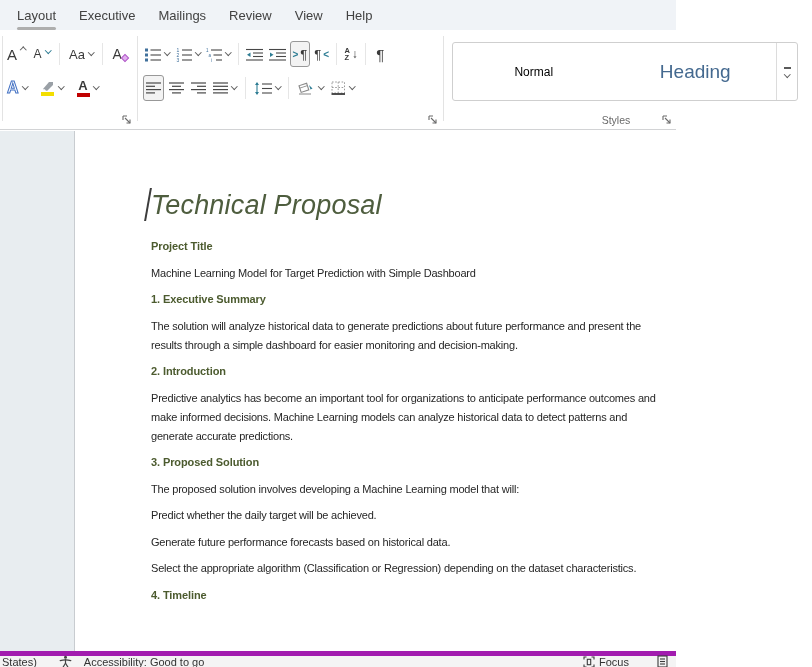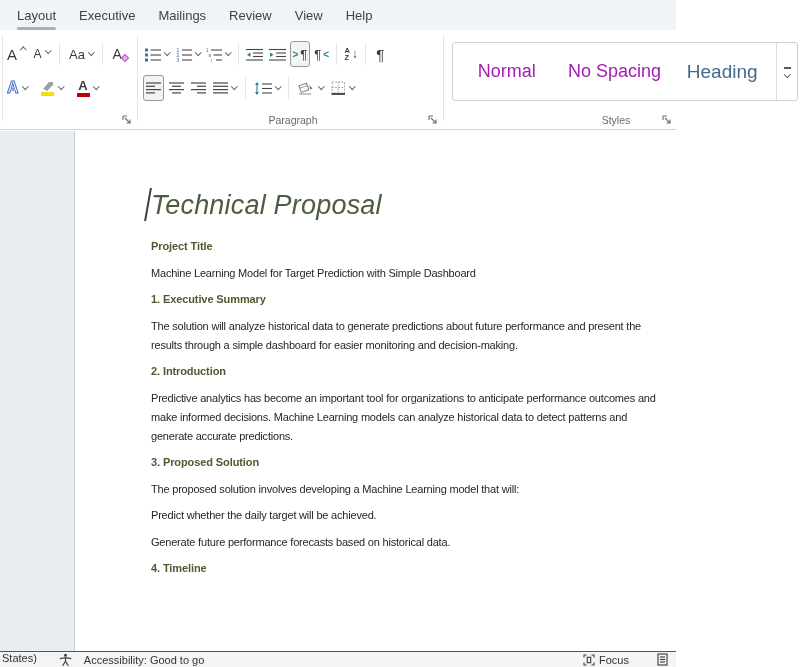"Normal" .style-name { color: #a21caf -> #000000; font-size: 18px -> 12px }
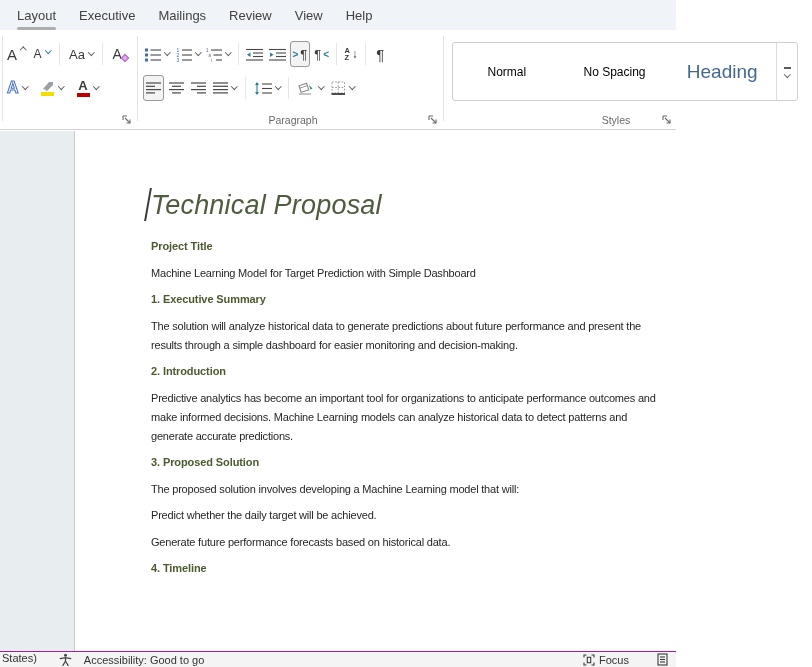"No Spacing" div.style-item { html: <div> <span>No Spacing</span> </div> -> none }
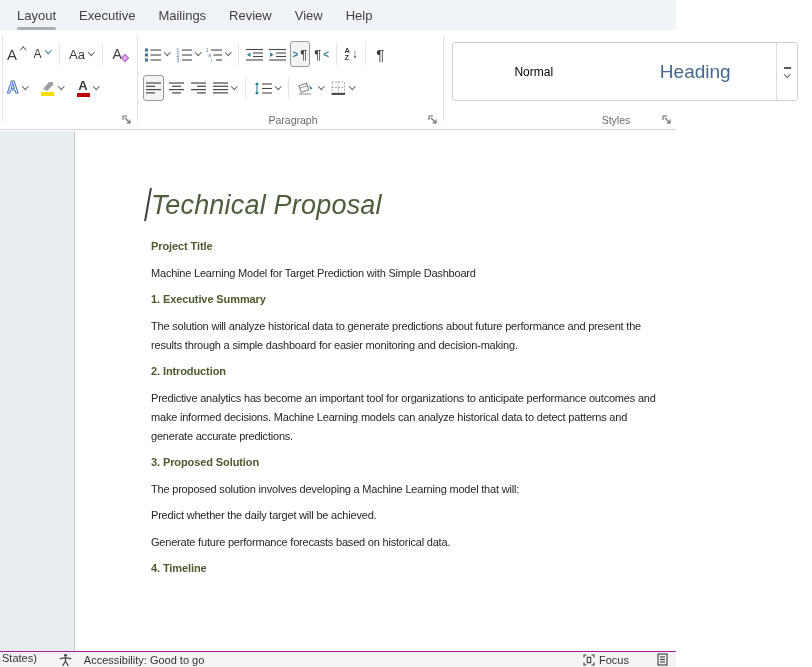"Paragraph" div.grp-label { html: <div>Paragraph</div> -> none }
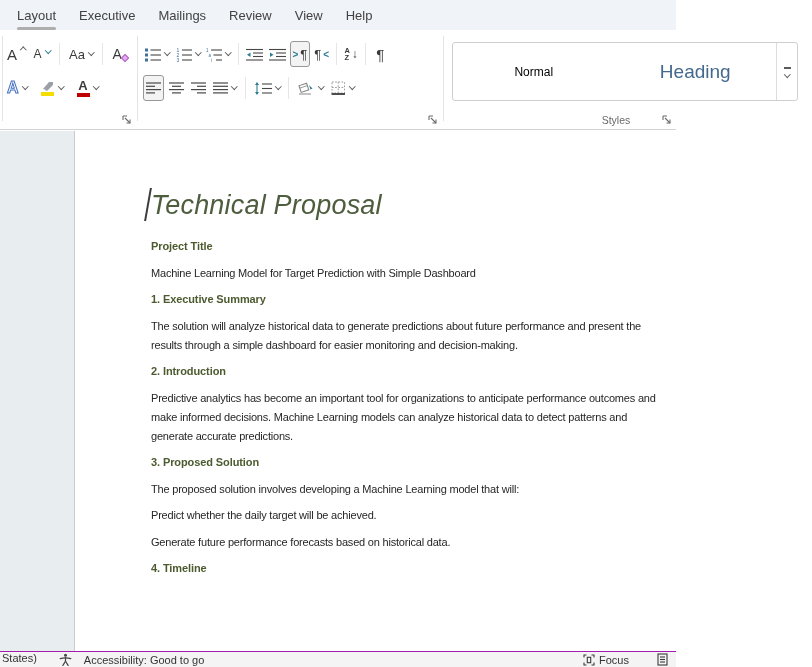"Select the appropriate algorithm" div.doc-para { html: none -> <div>Select the appropriate algorithm (Classification or Regression) depending on the dataset characteristics.</div> }
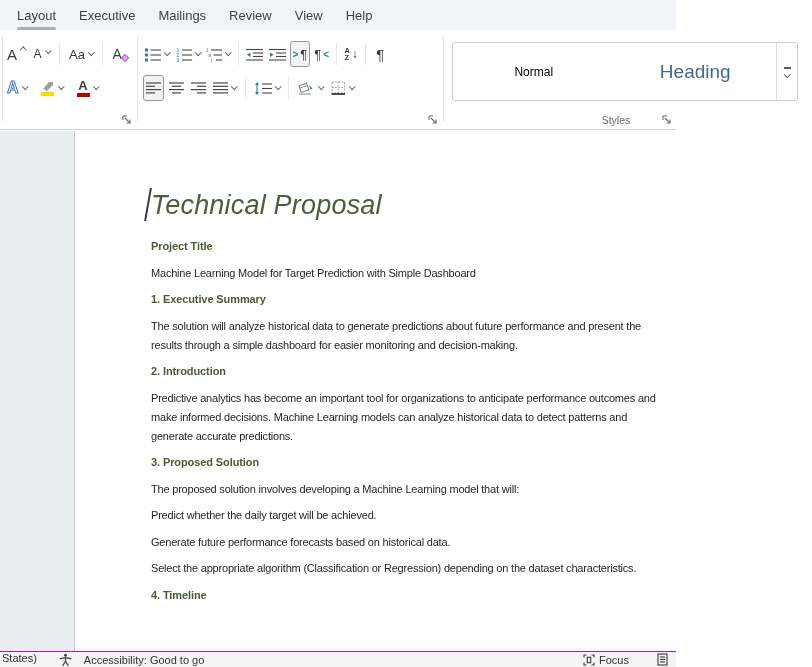"States)" #statusbar { align-items: none -> center; border-top: 1px solid #a21caf -> 5px solid #a21caf }
